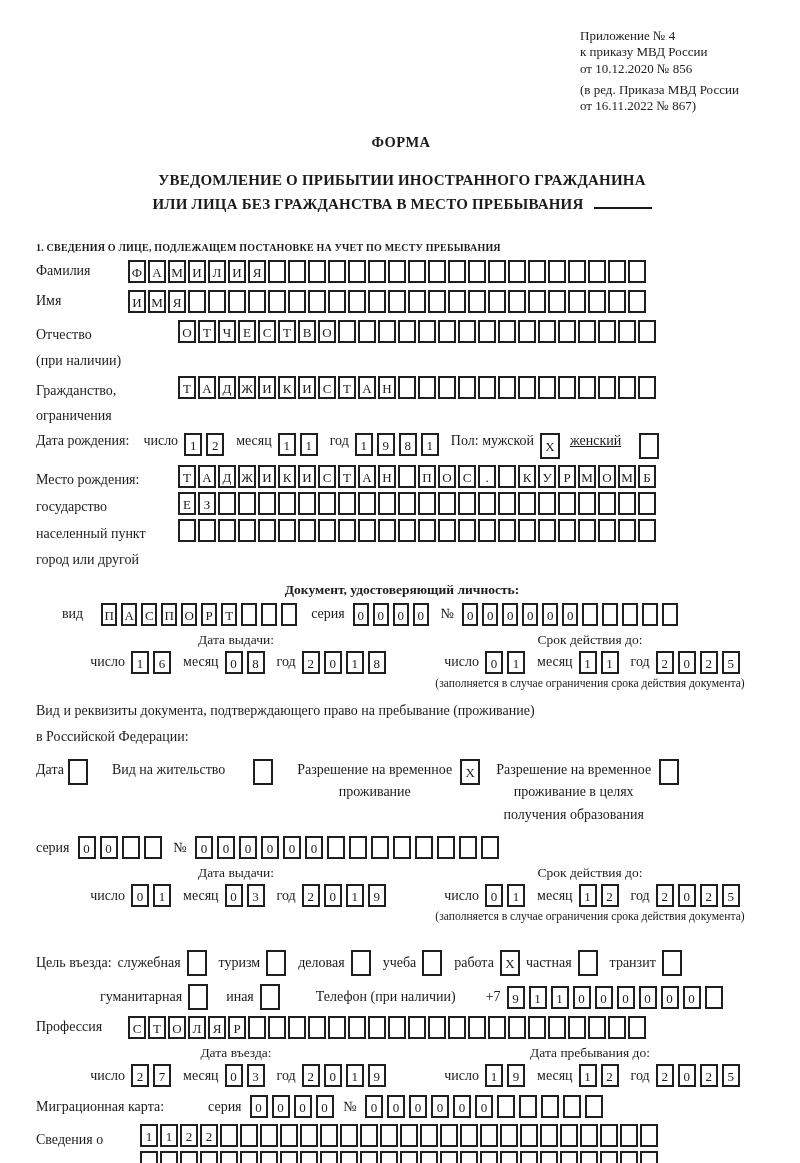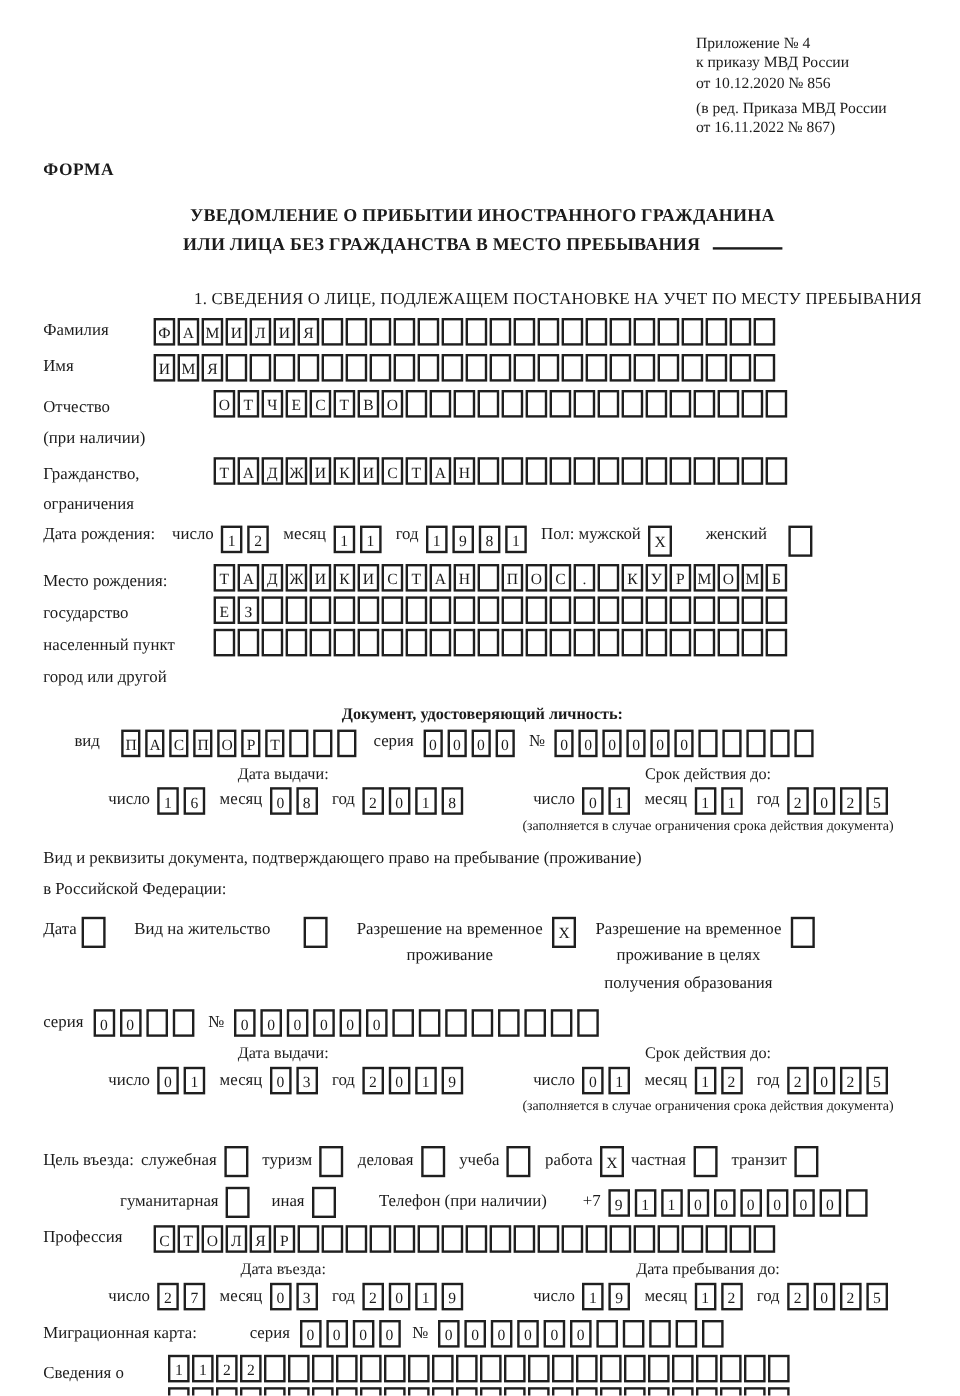"ФОРМА" .forma { text-align: left -> center }
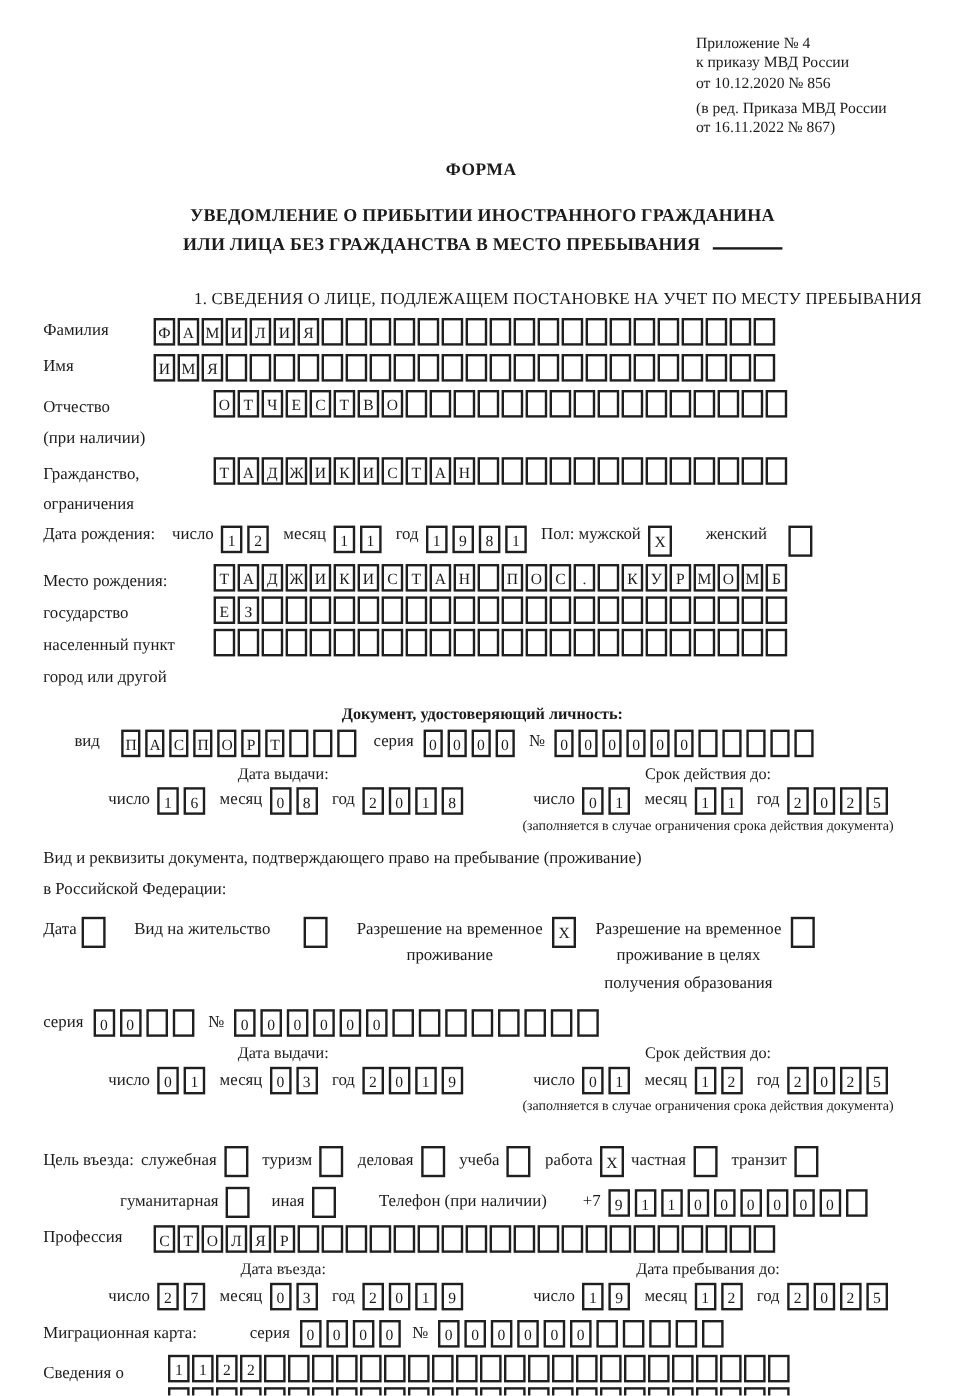"1. СВЕДЕНИЯ О ЛИЦЕ, ПОДЛЕЖАЩЕМ" .sect { font-size: 14px -> 10px; font-weight: normal -> bold; text-align: right -> none }
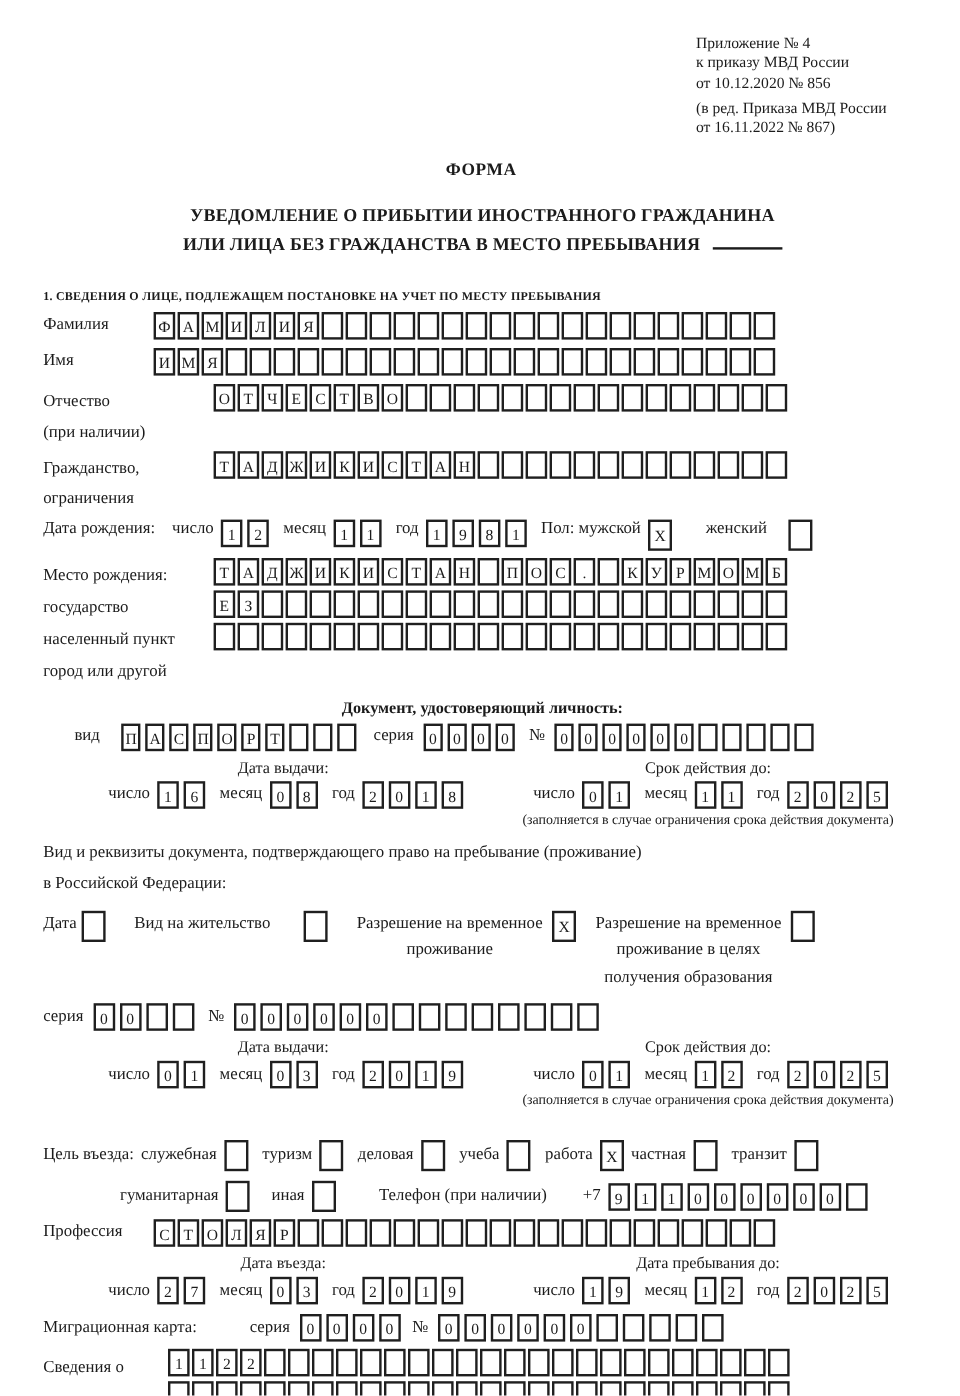"женский" span.mr8 { margin-left: 26px -> 8px; text-decoration: none -> underline }
